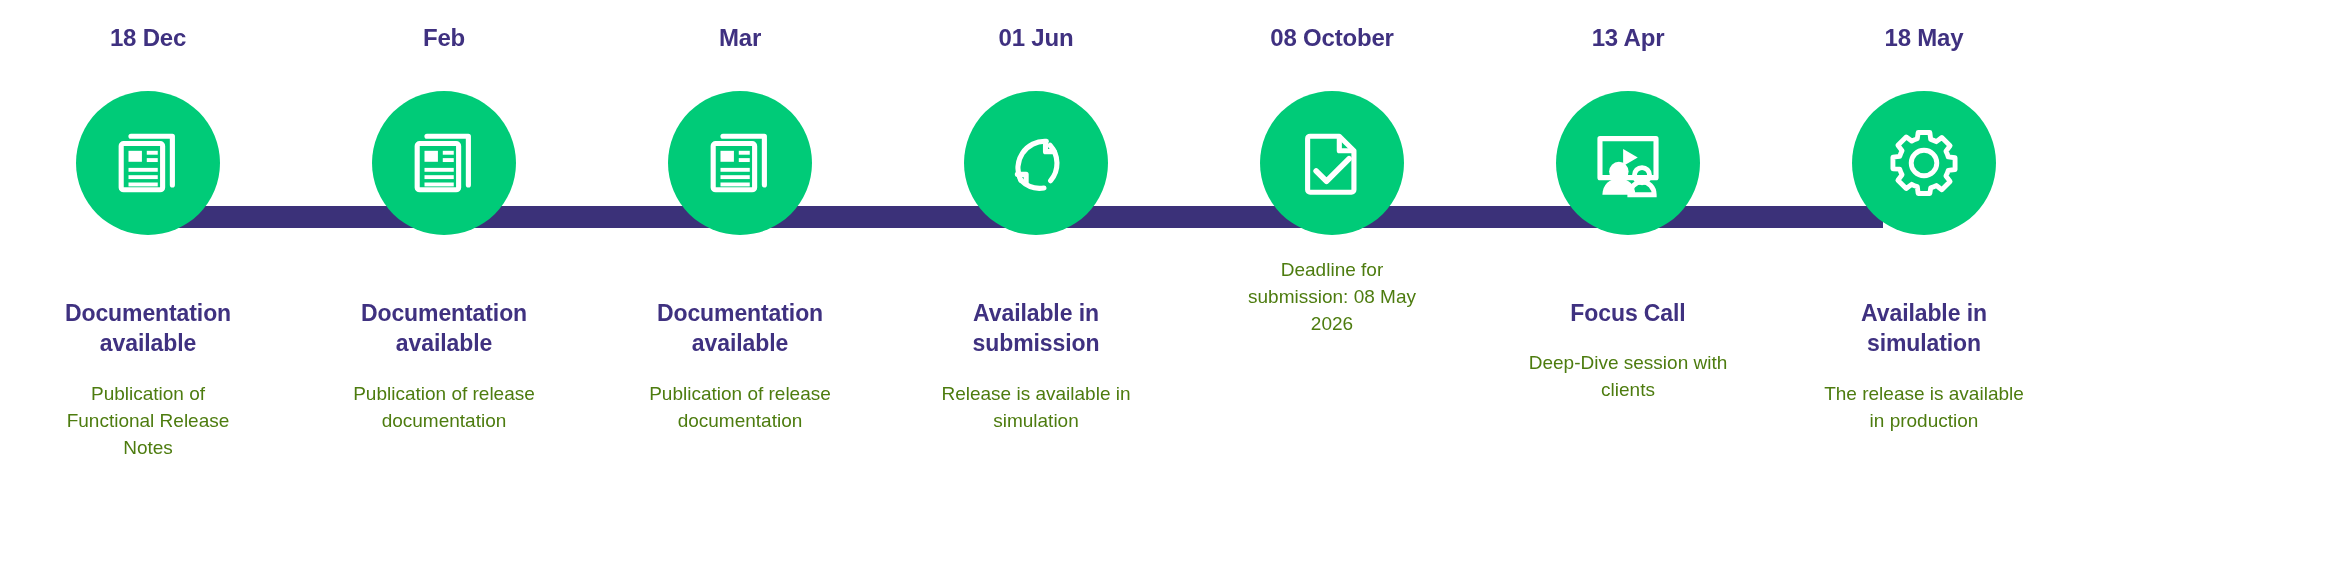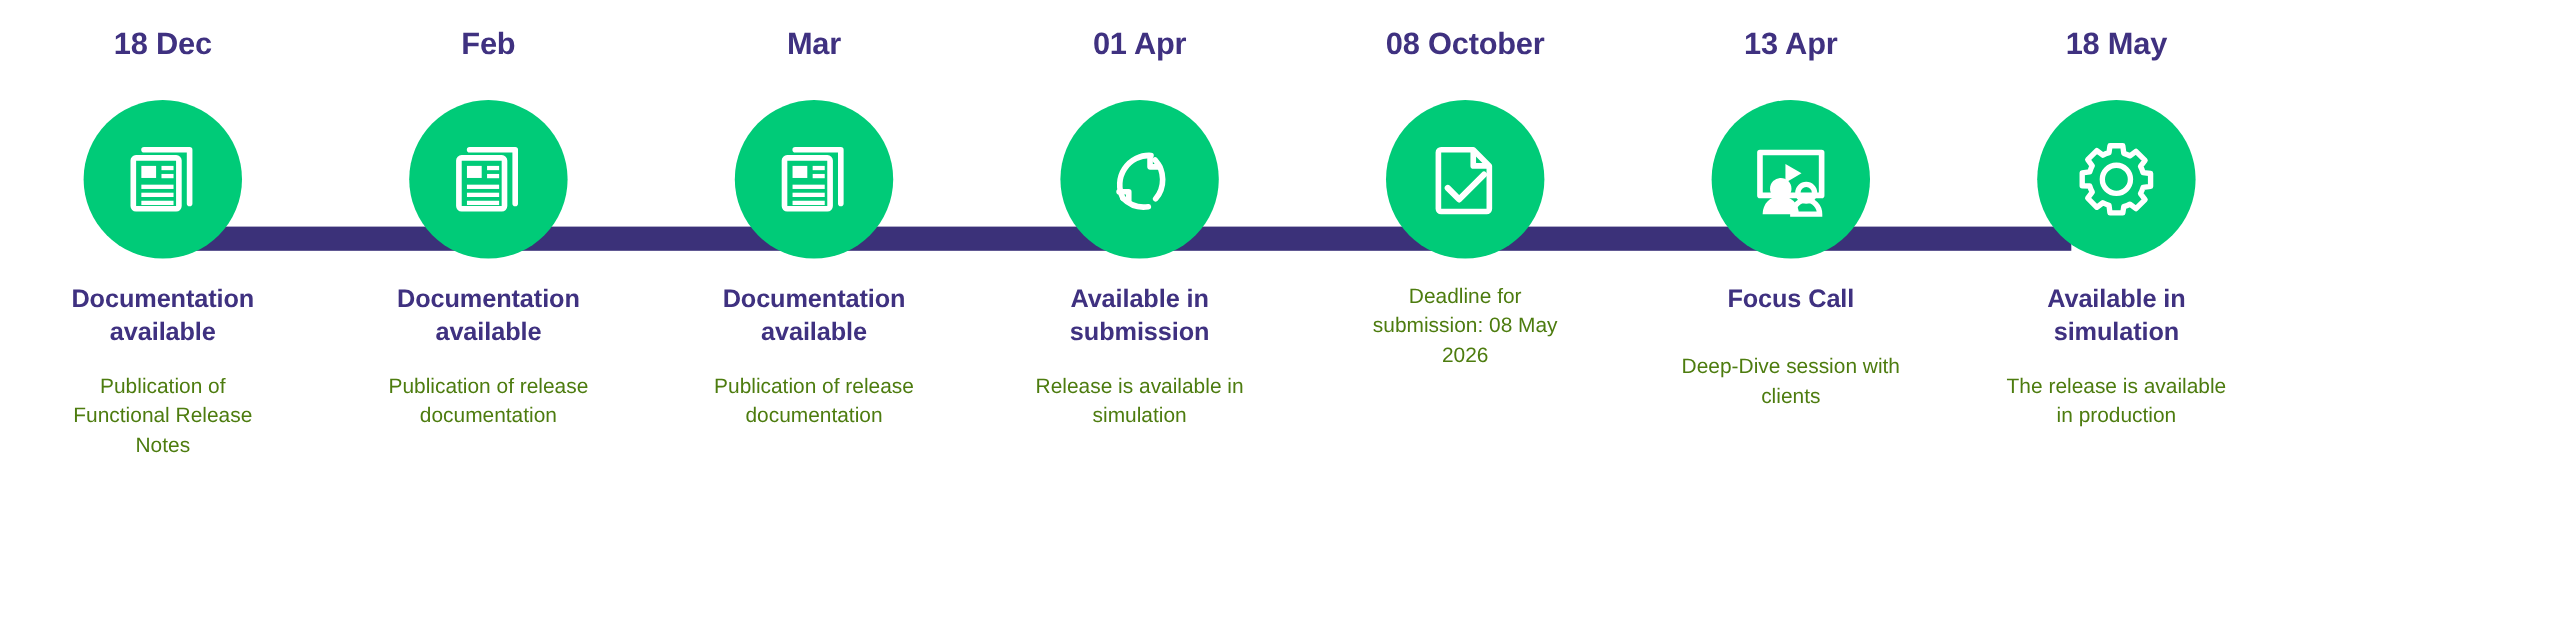"18 Dec" .step-date { font-size: 28px -> 24px }
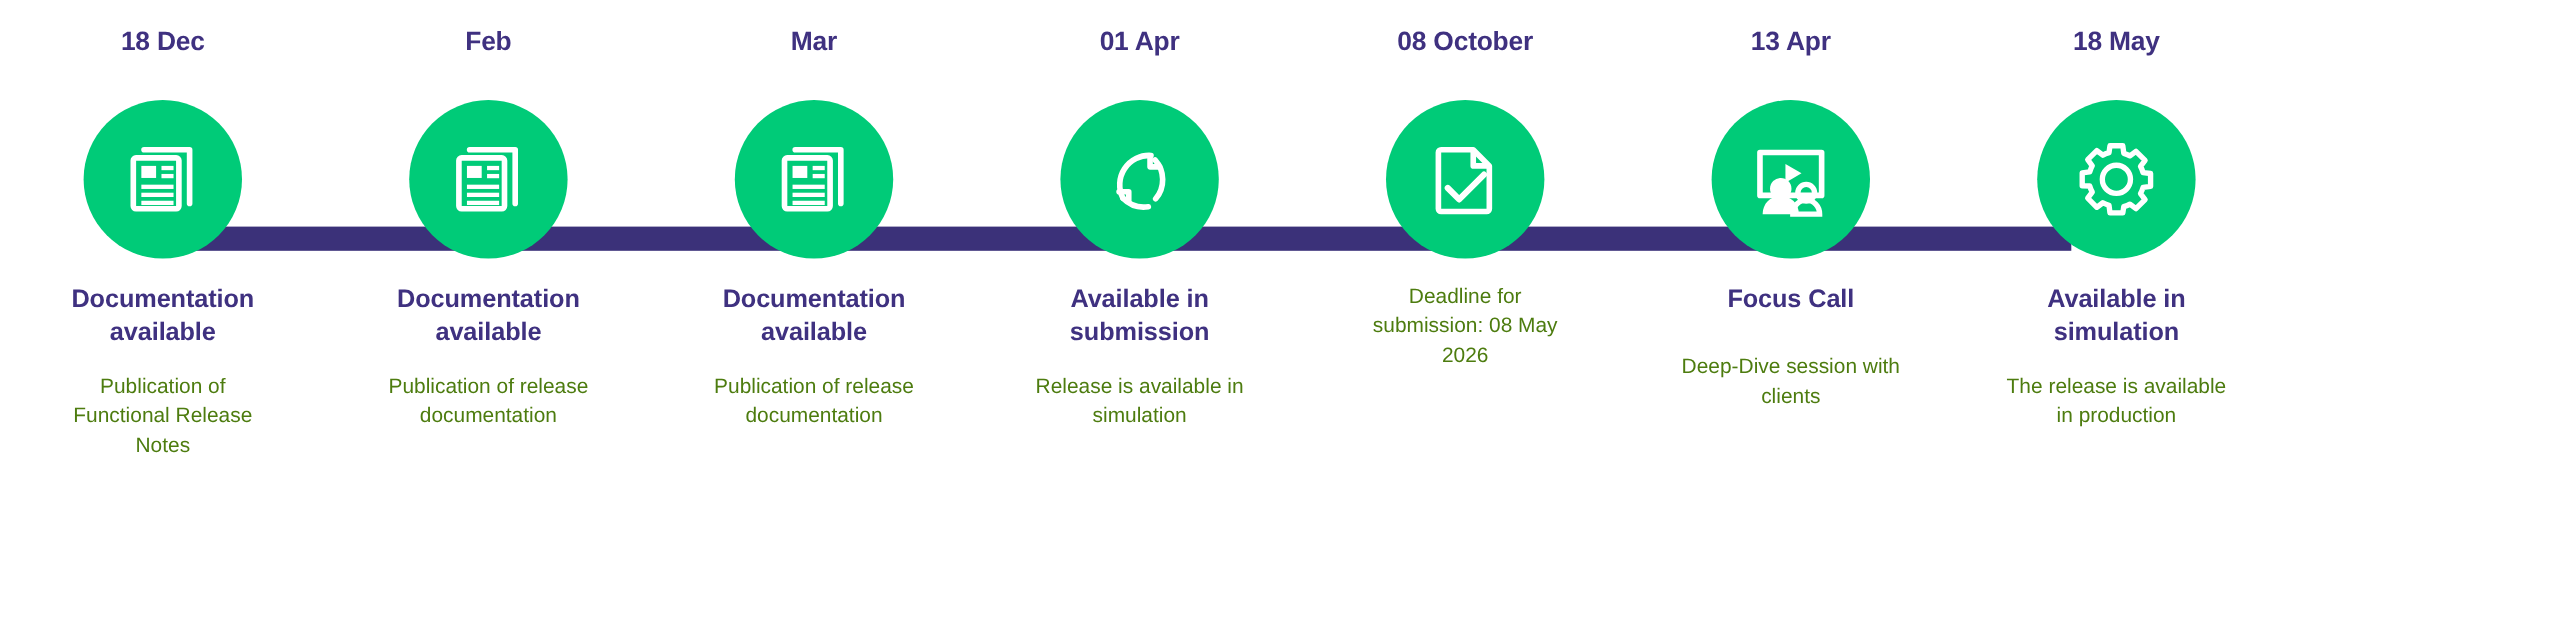"01 Apr" div.step-date { text: Apr -> Jun }
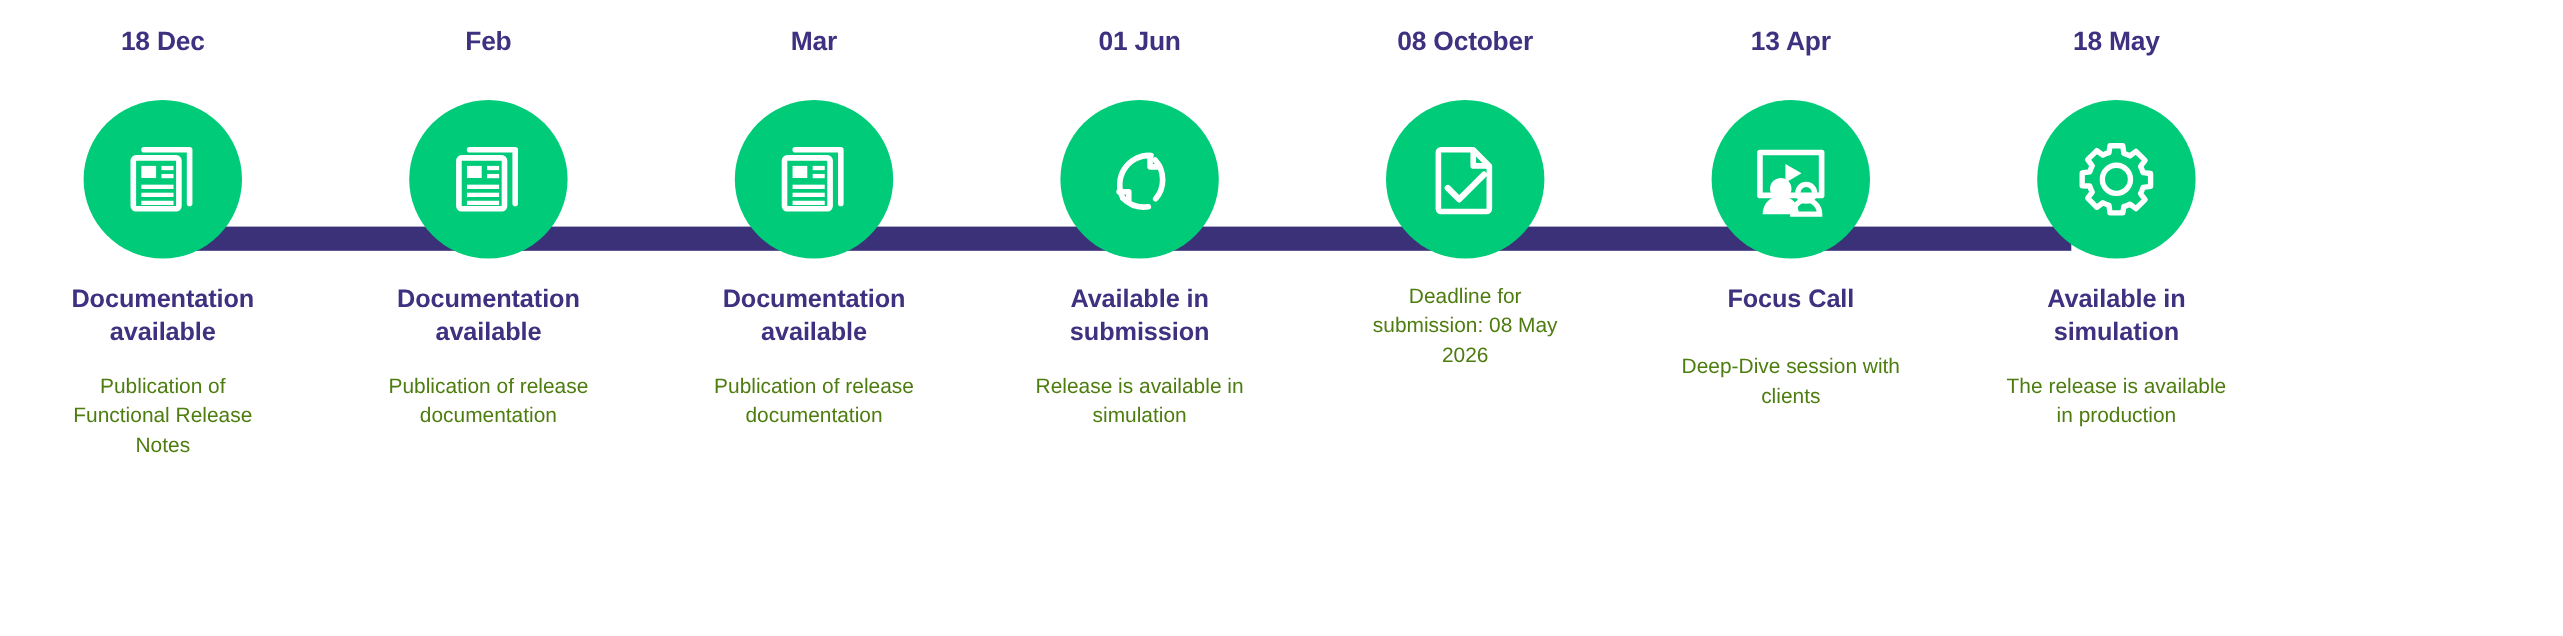"Documentation available" .step-title { margin-top: 21px -> 63px }
